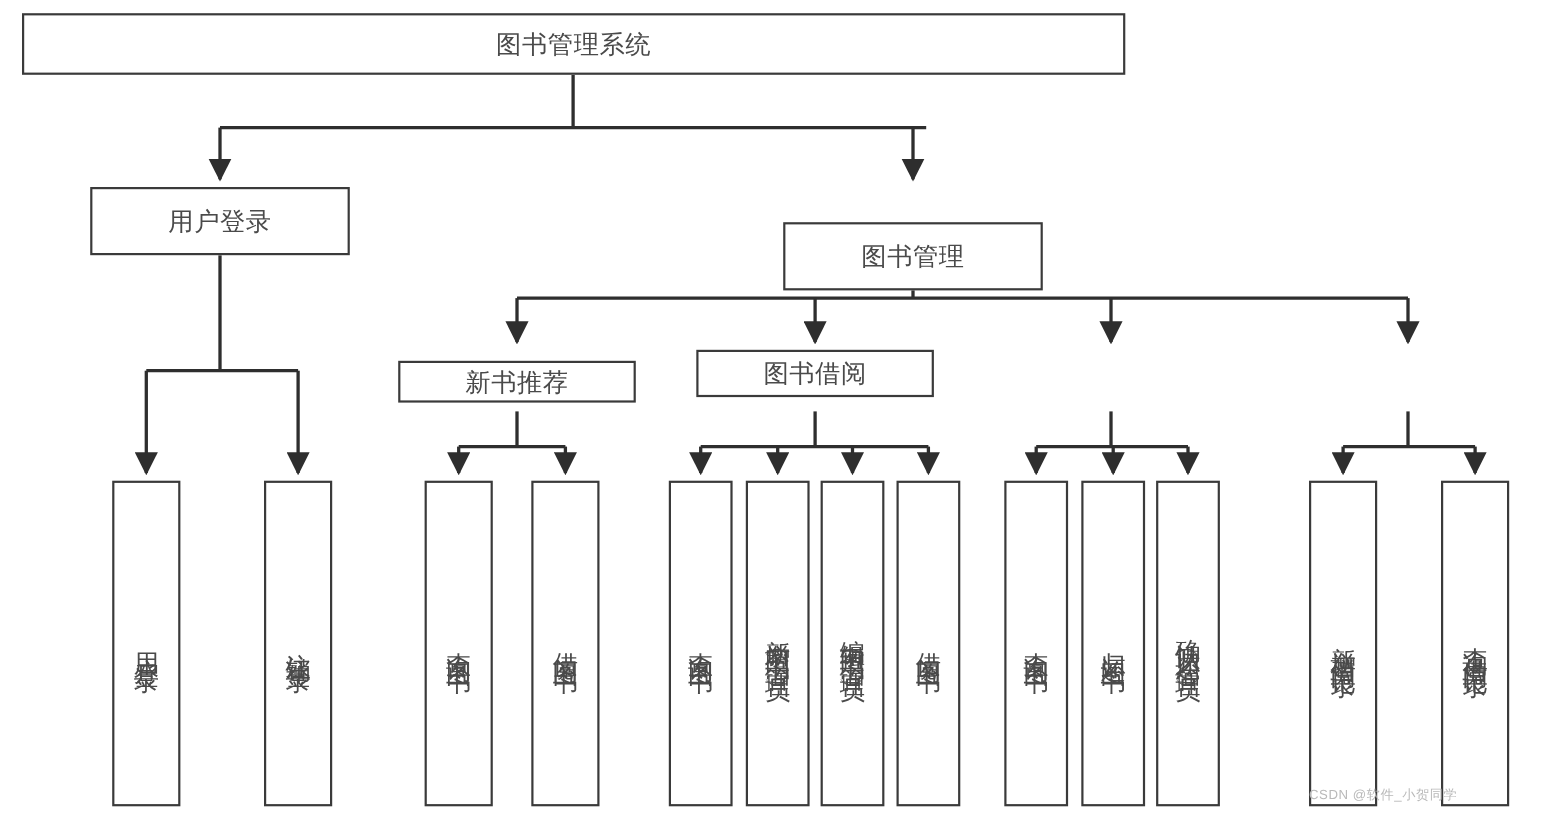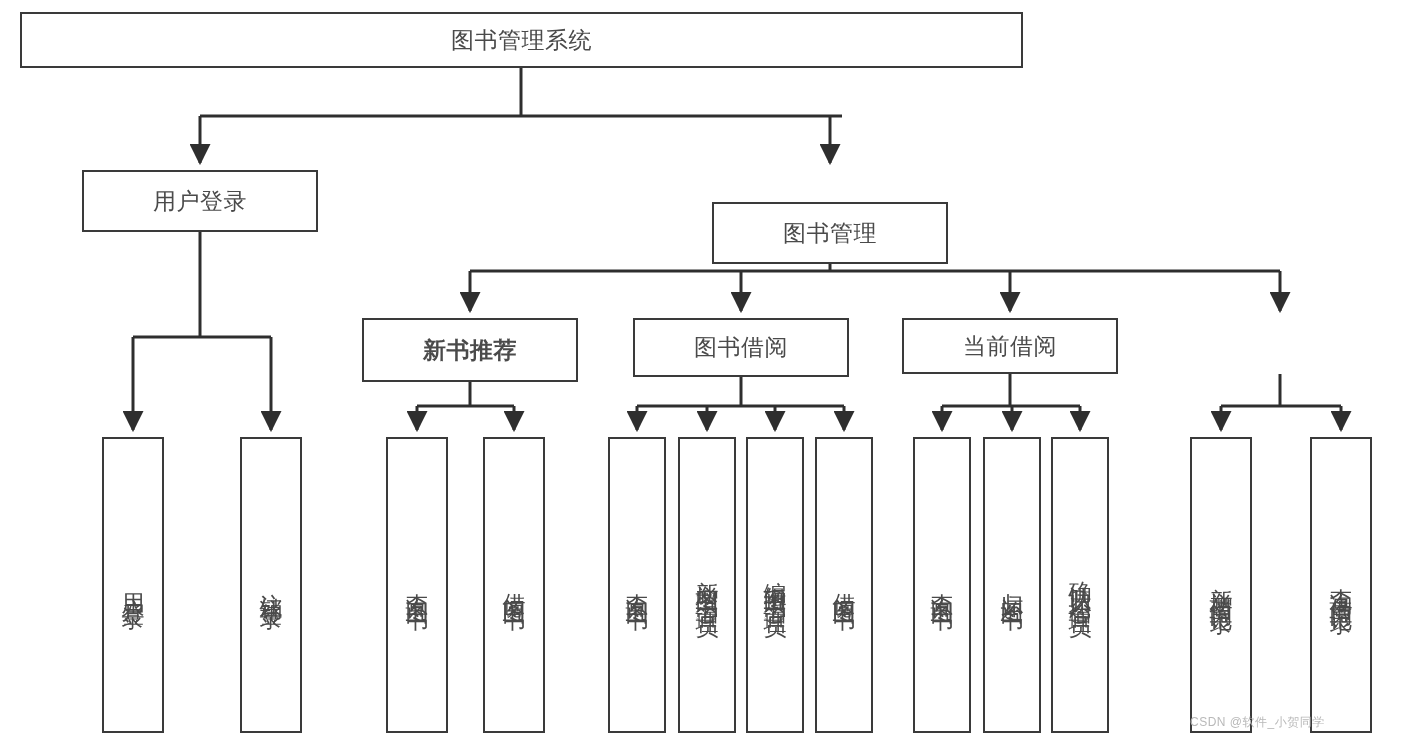"新书推荐" div.node { font-weight: bold -> none; height: 64px -> 38px; top: 318px -> 328px }
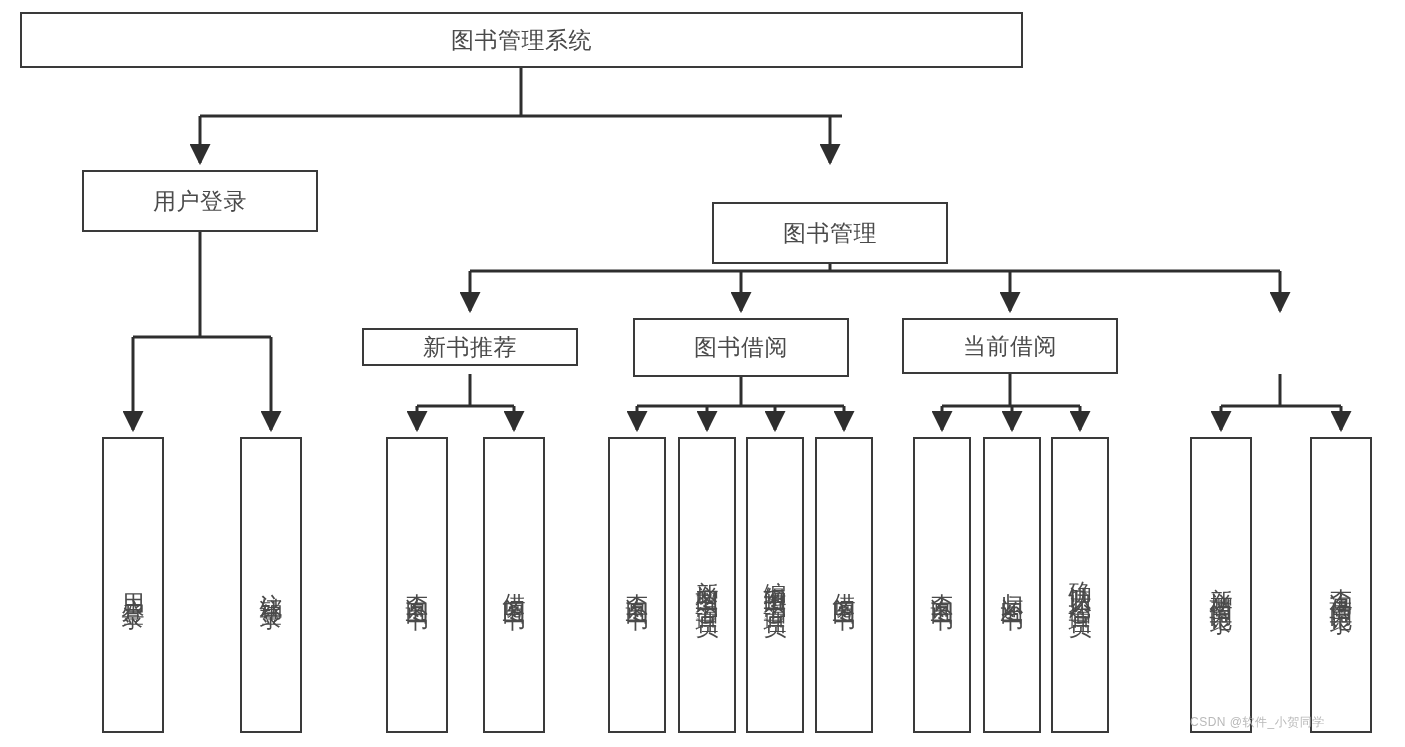"图书借阅" div.node { height: 59px -> 43px }
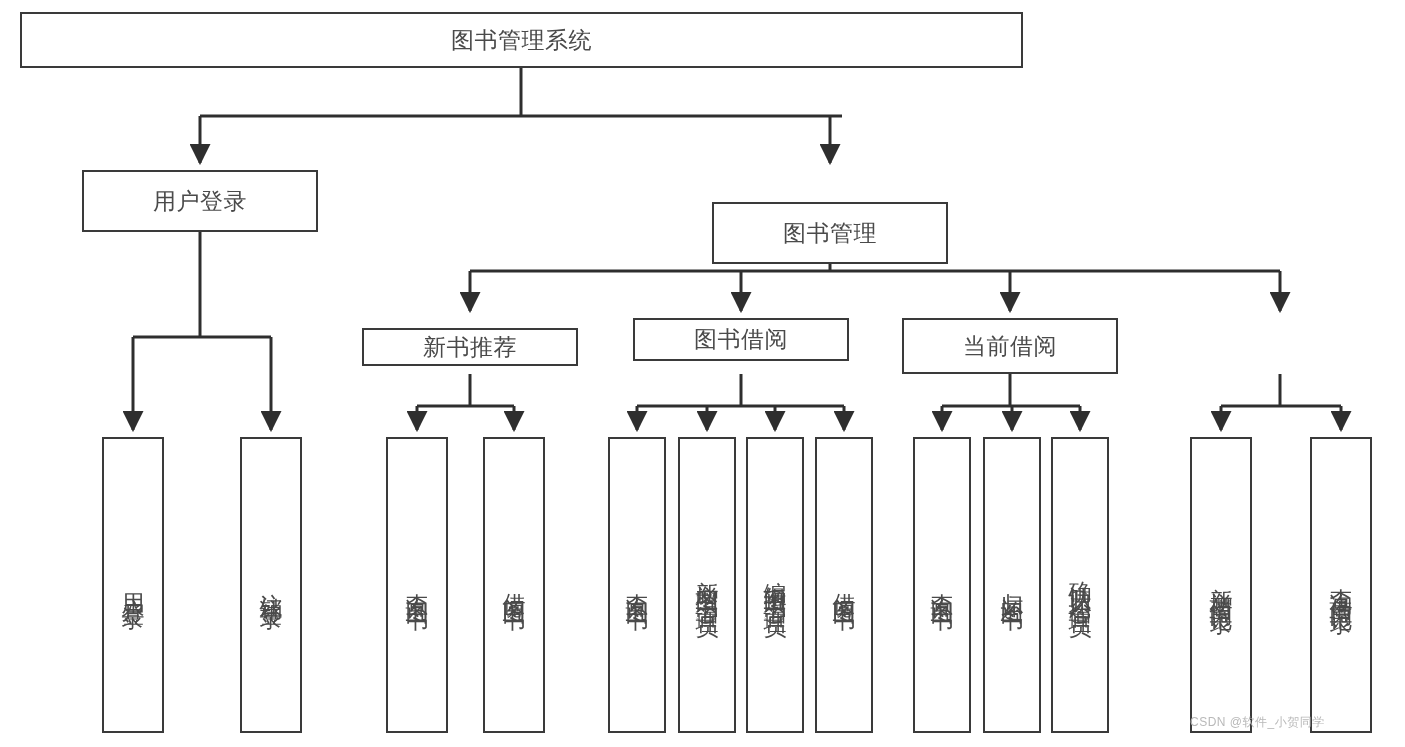"当前借阅" div.node { html: <div> <span>当前借阅</span> </div> -> none }
